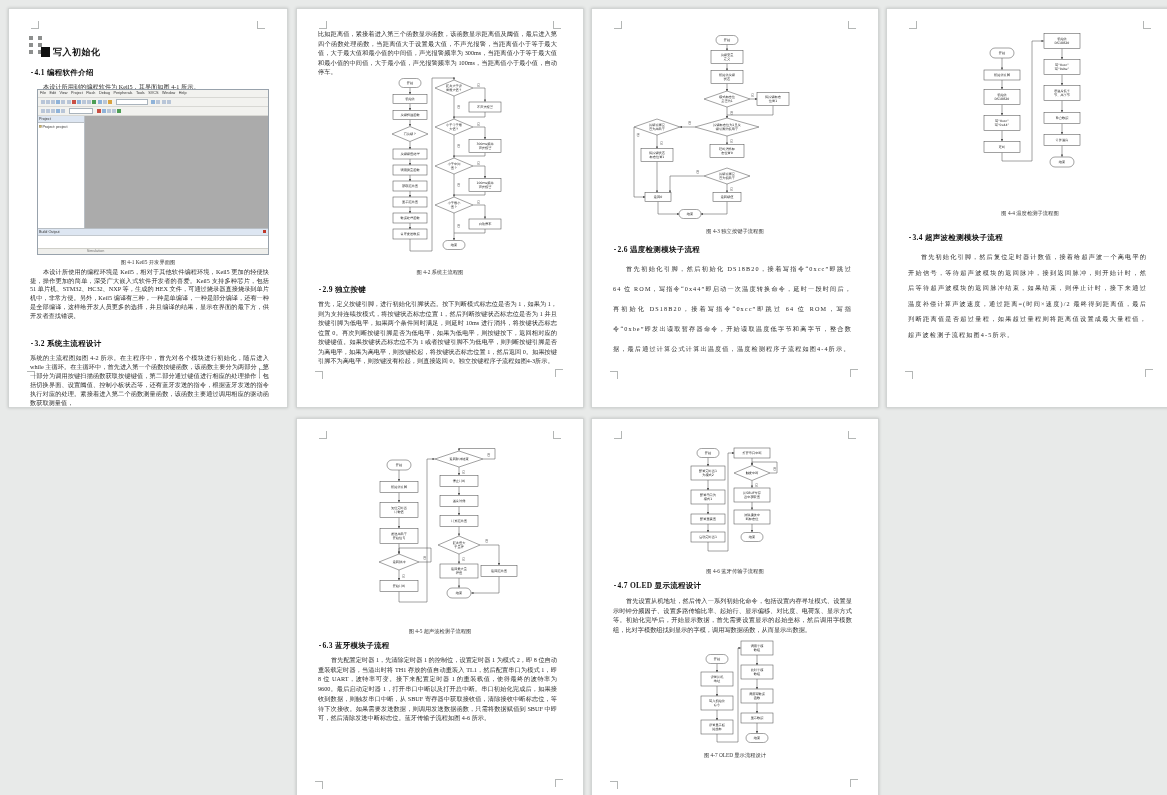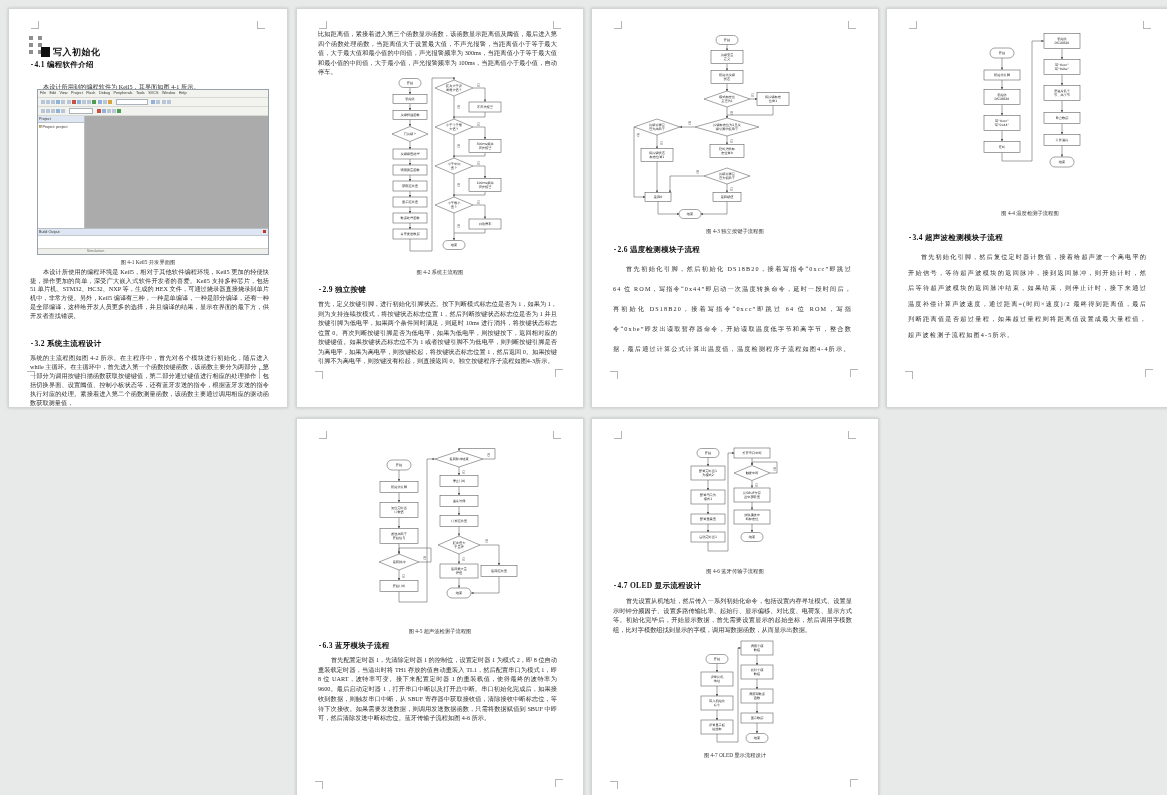"4.1 编程软件介绍" div.h2 { top: 51px -> 59px }
